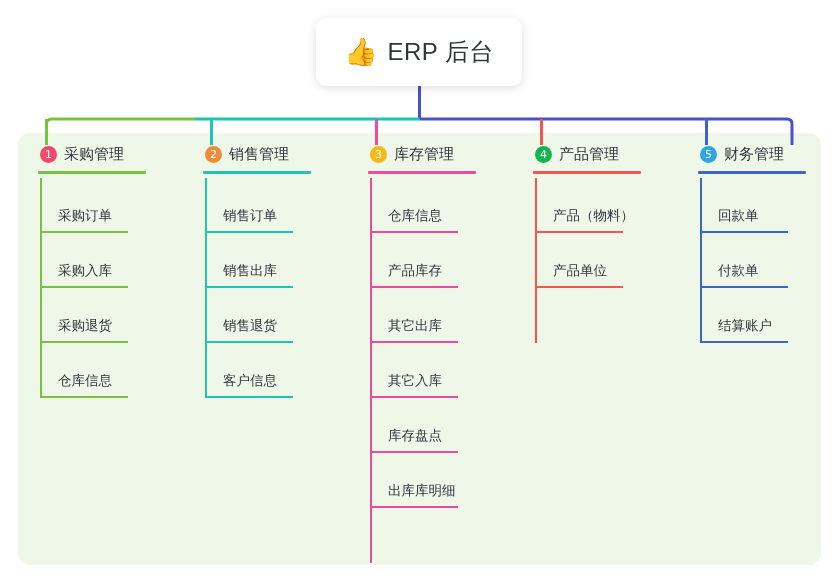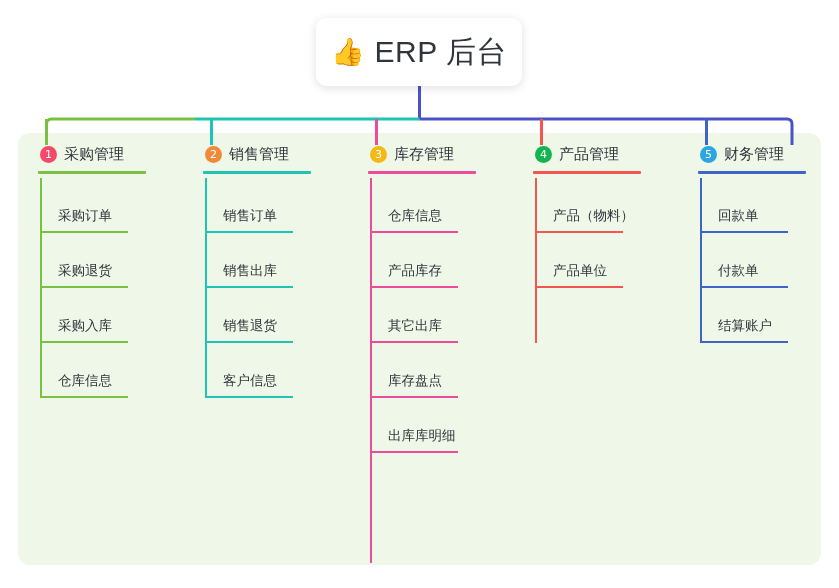"ERP 后台" .root-title { font-size: 30px -> 24px }
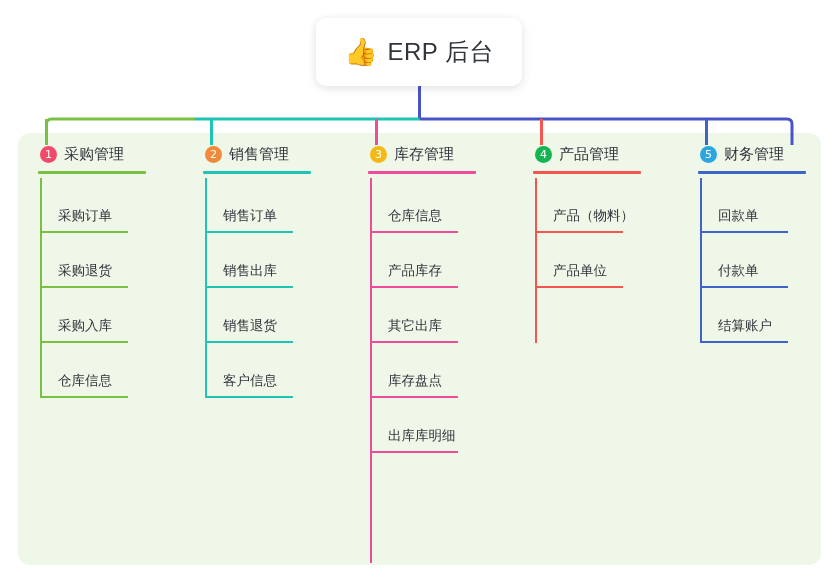"采购退货" div.item { order: before "采购入库" -> after "采购入库" }
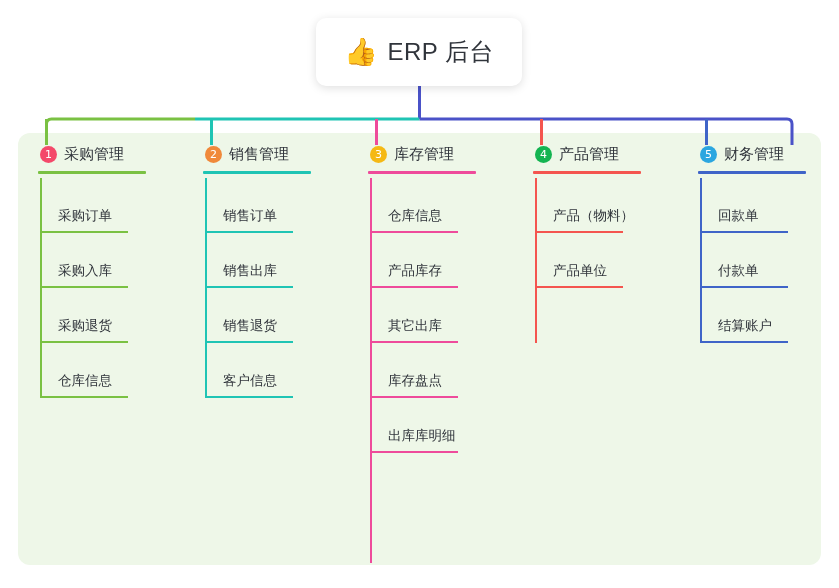"其它入库" div.item { html: none -> <div> <span>其它入库</span> <div></div> </div> }
